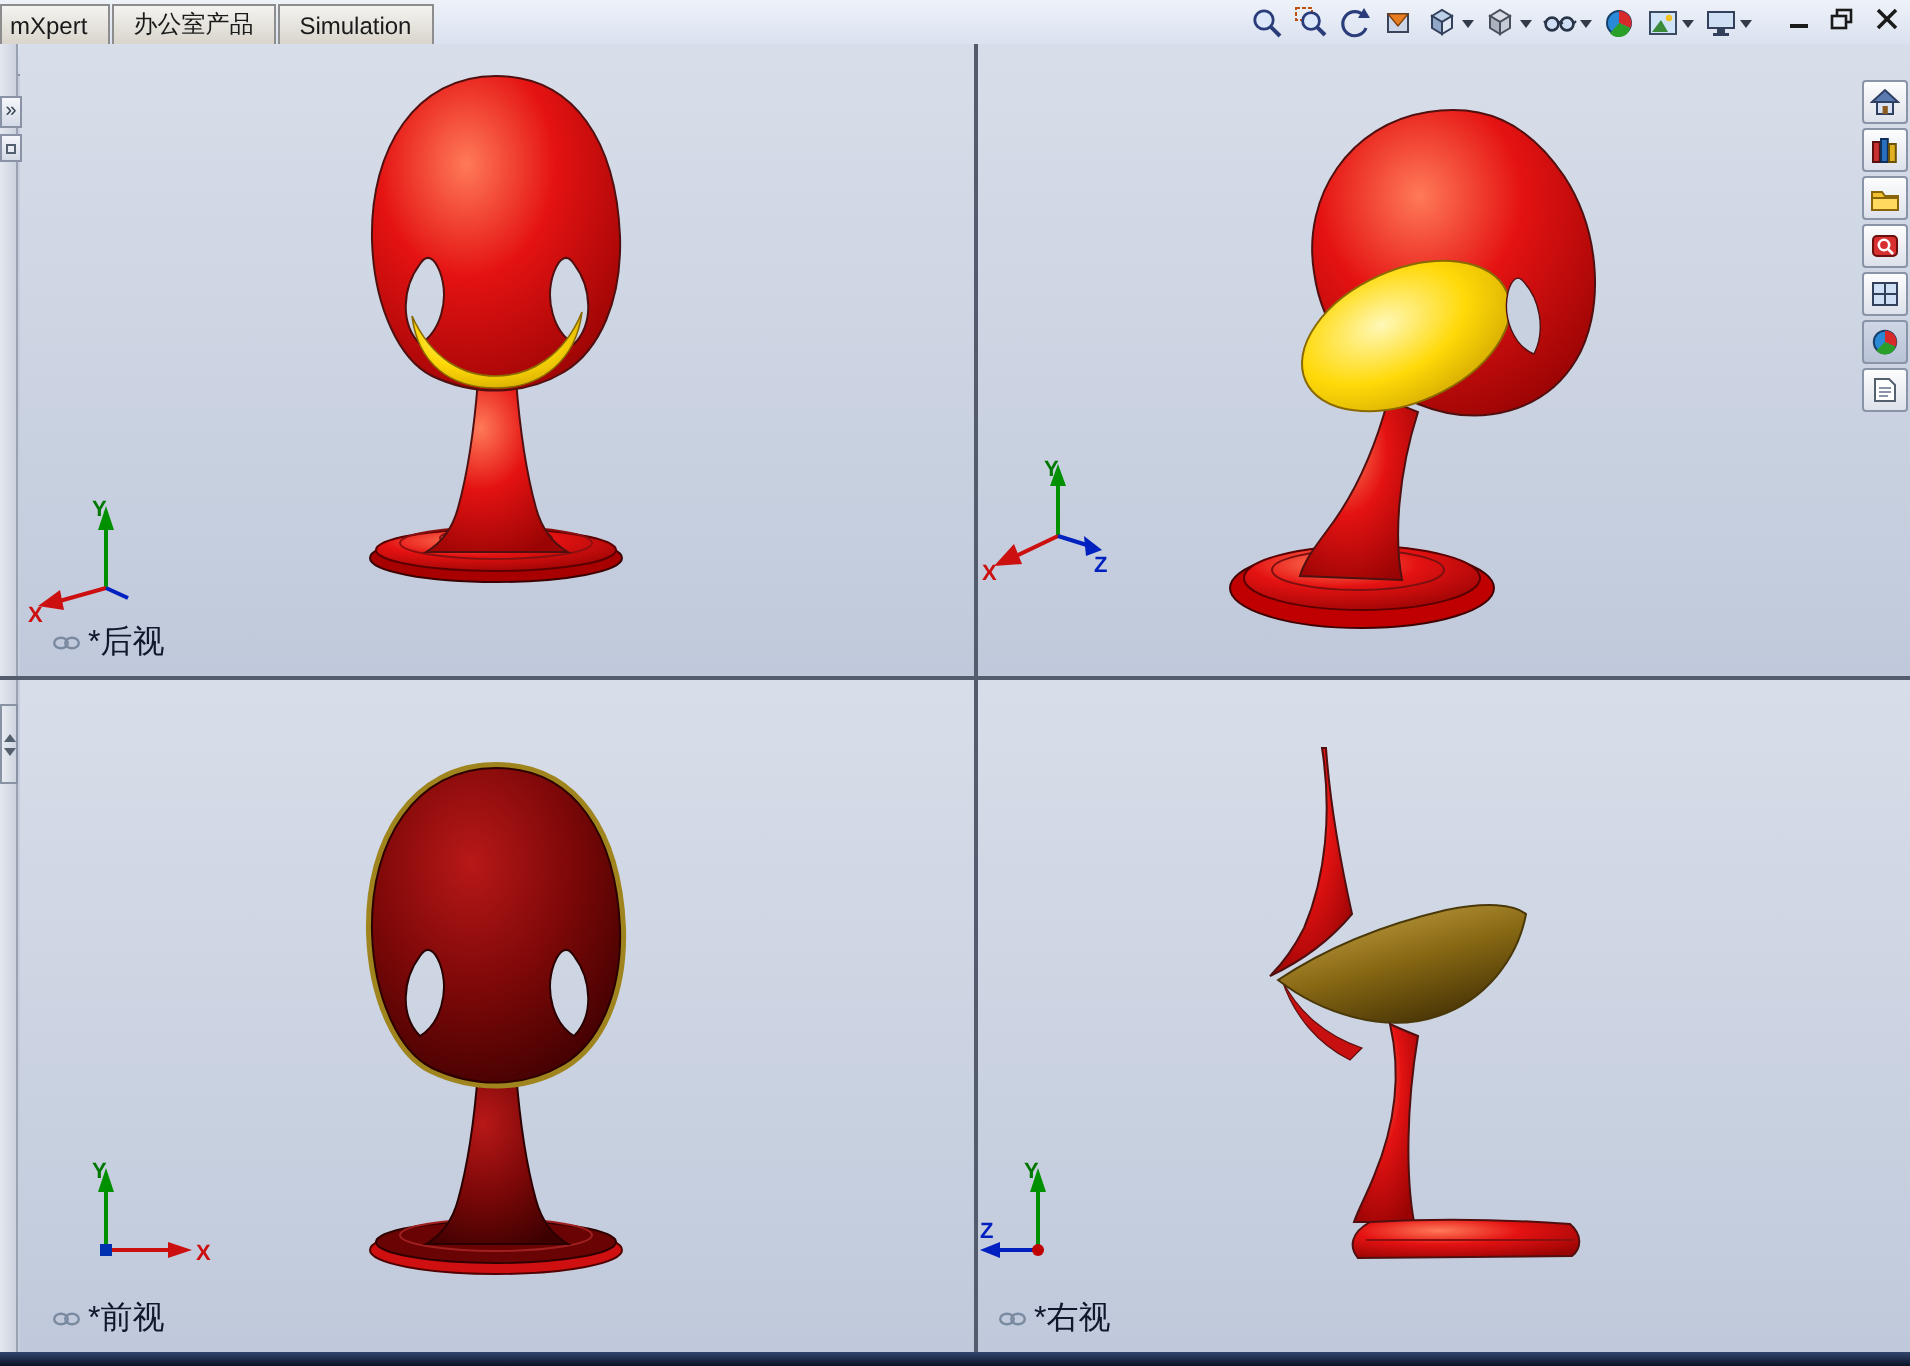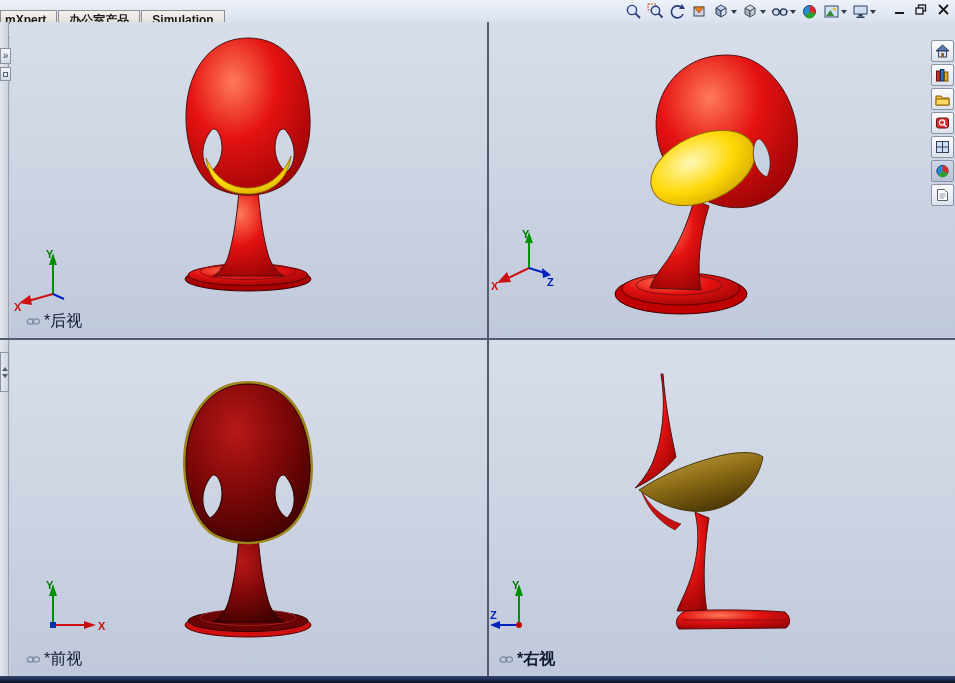"mXpert" .topbar { align-items: center -> flex-start; font-weight: bold -> none }
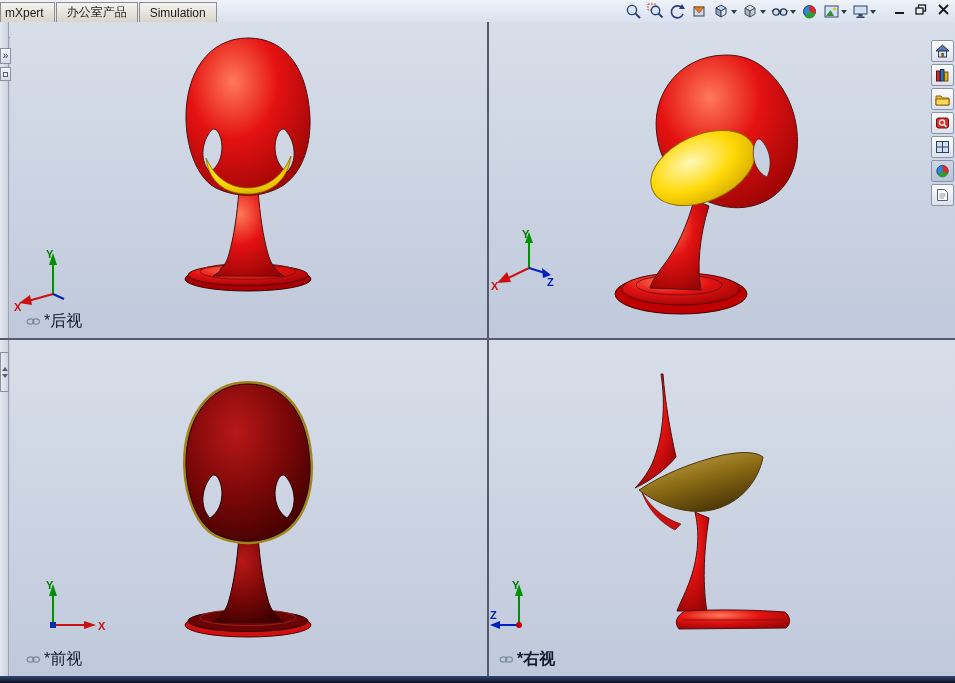"*右视" div.vp-label { font-weight: bold -> none }
